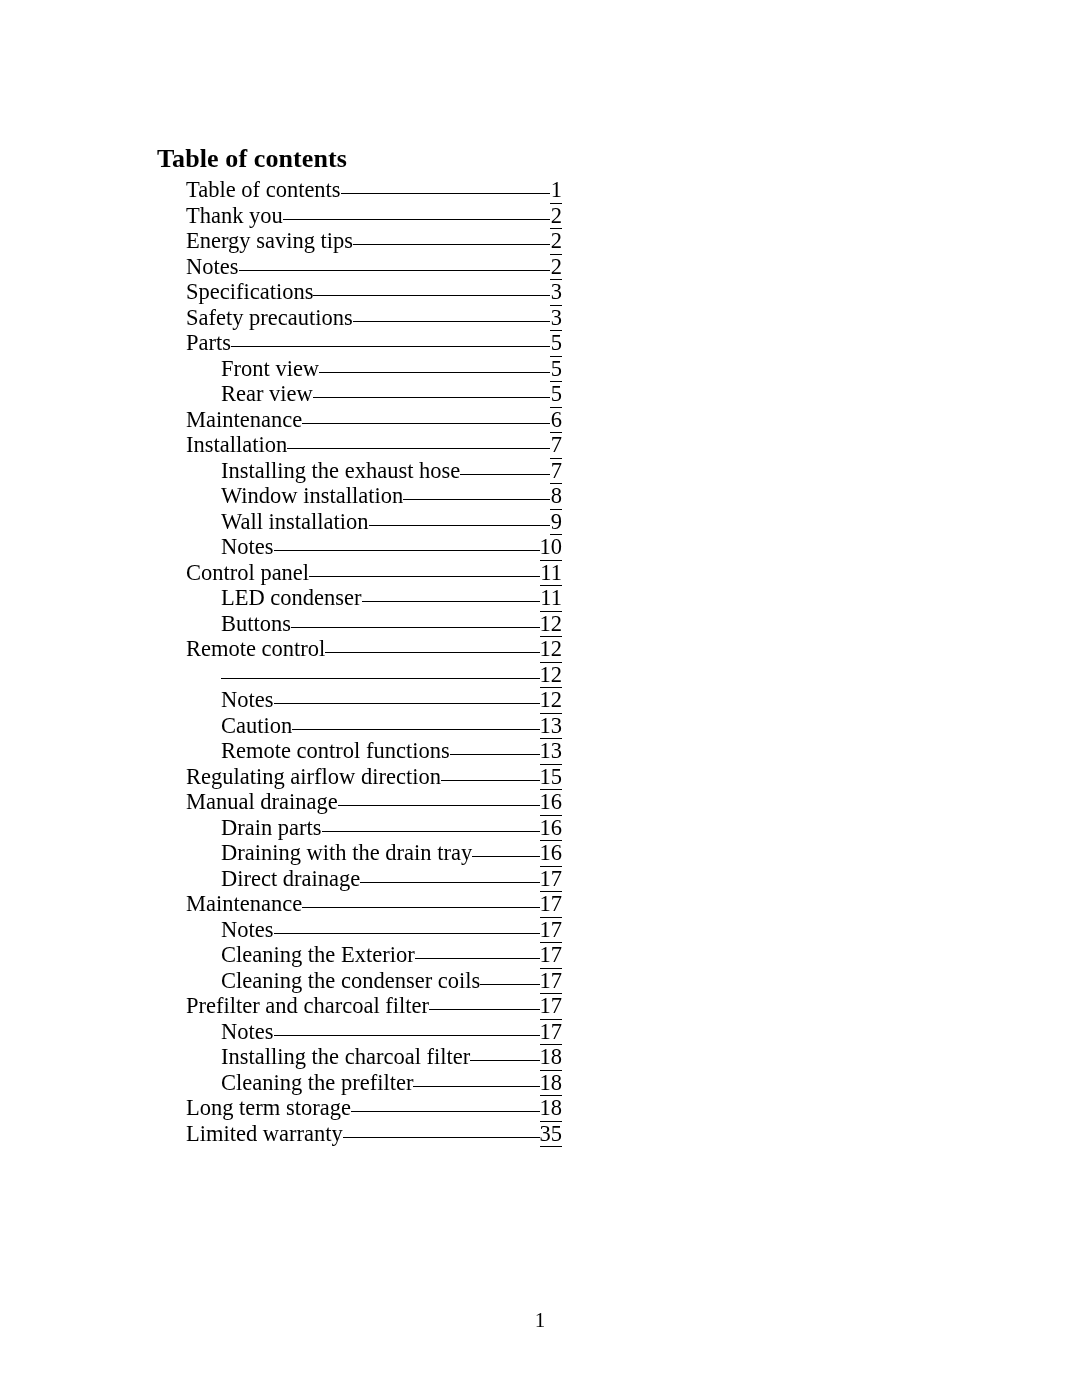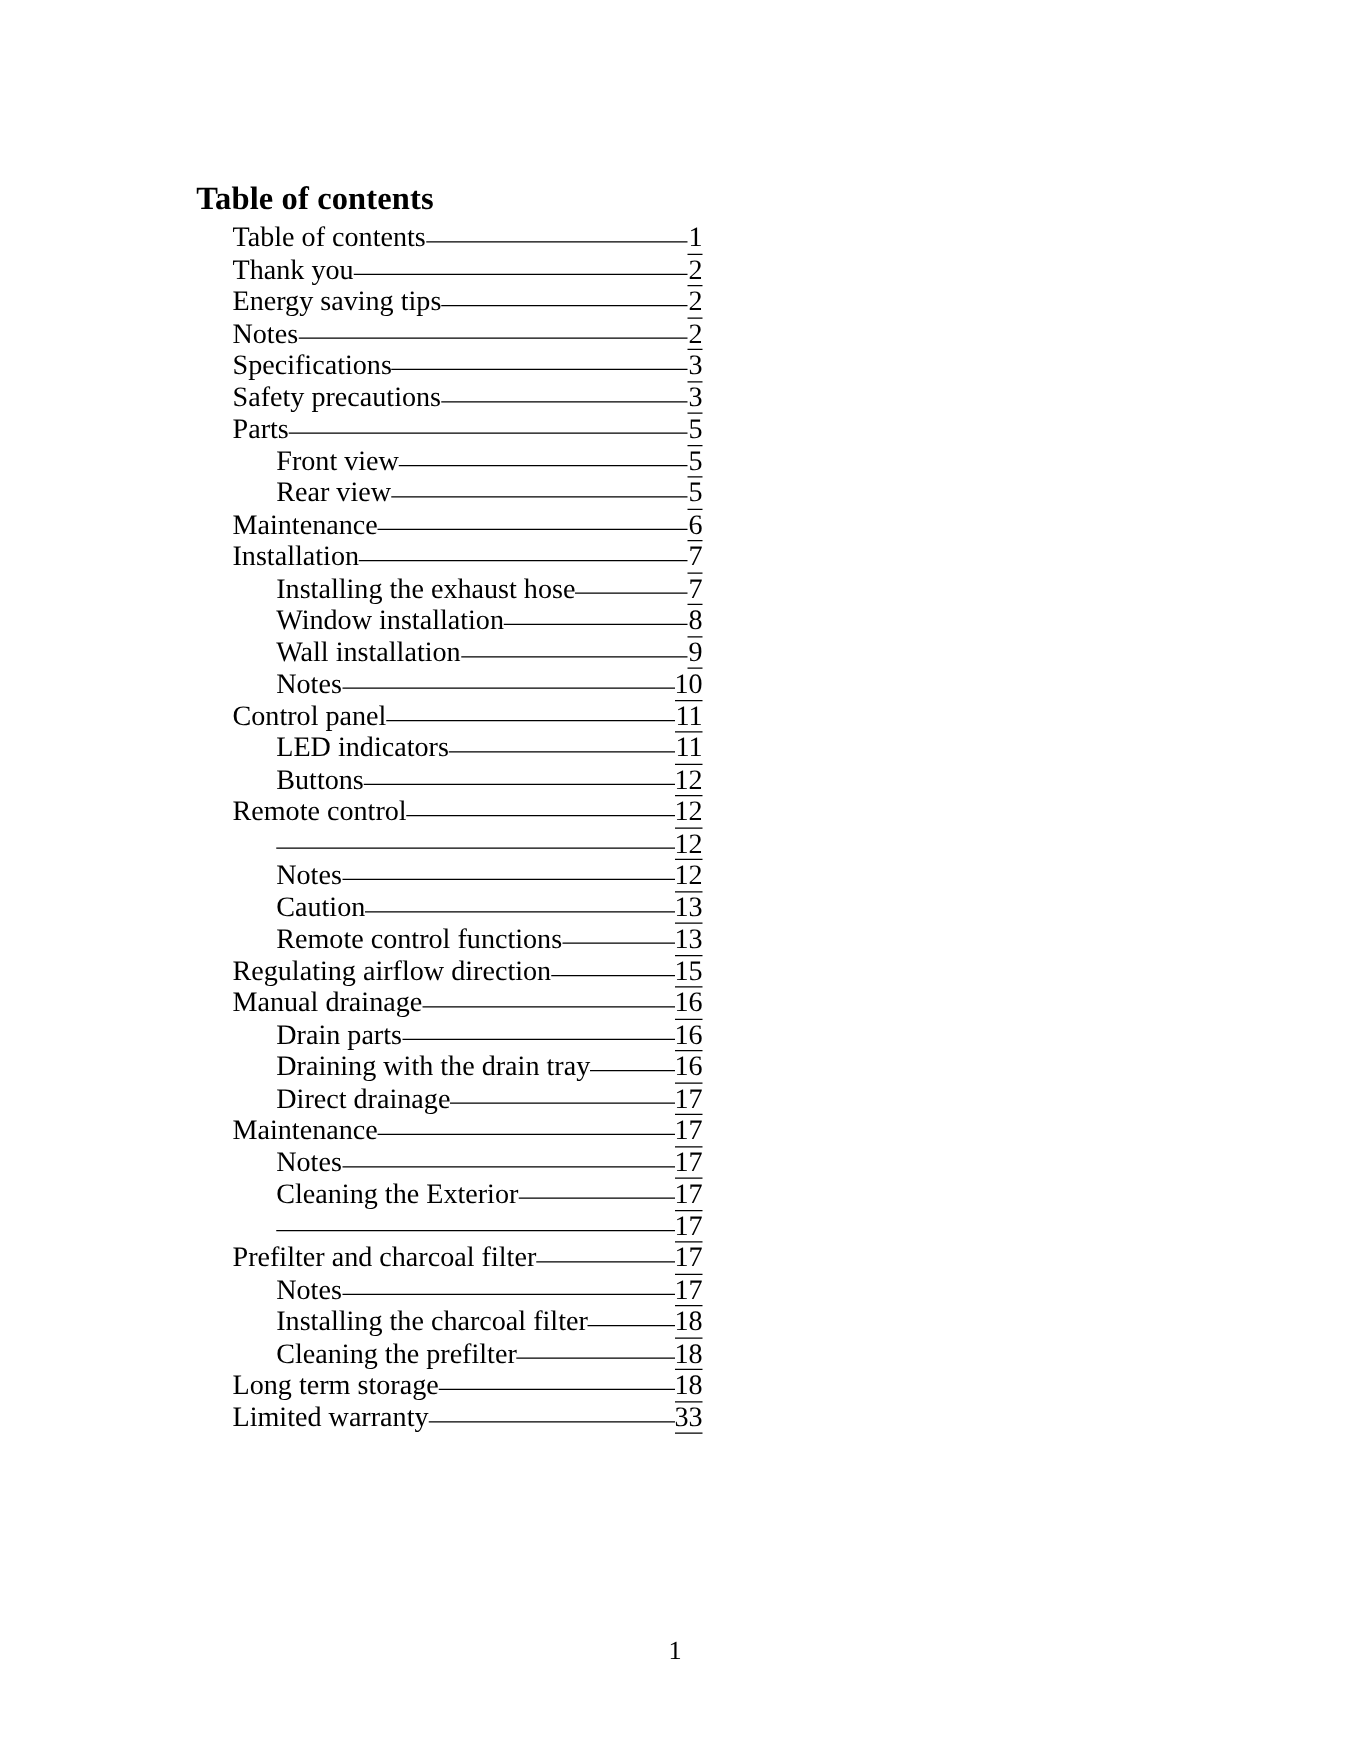"LED indicators" span.toc-label { text: indicators -> condenser }
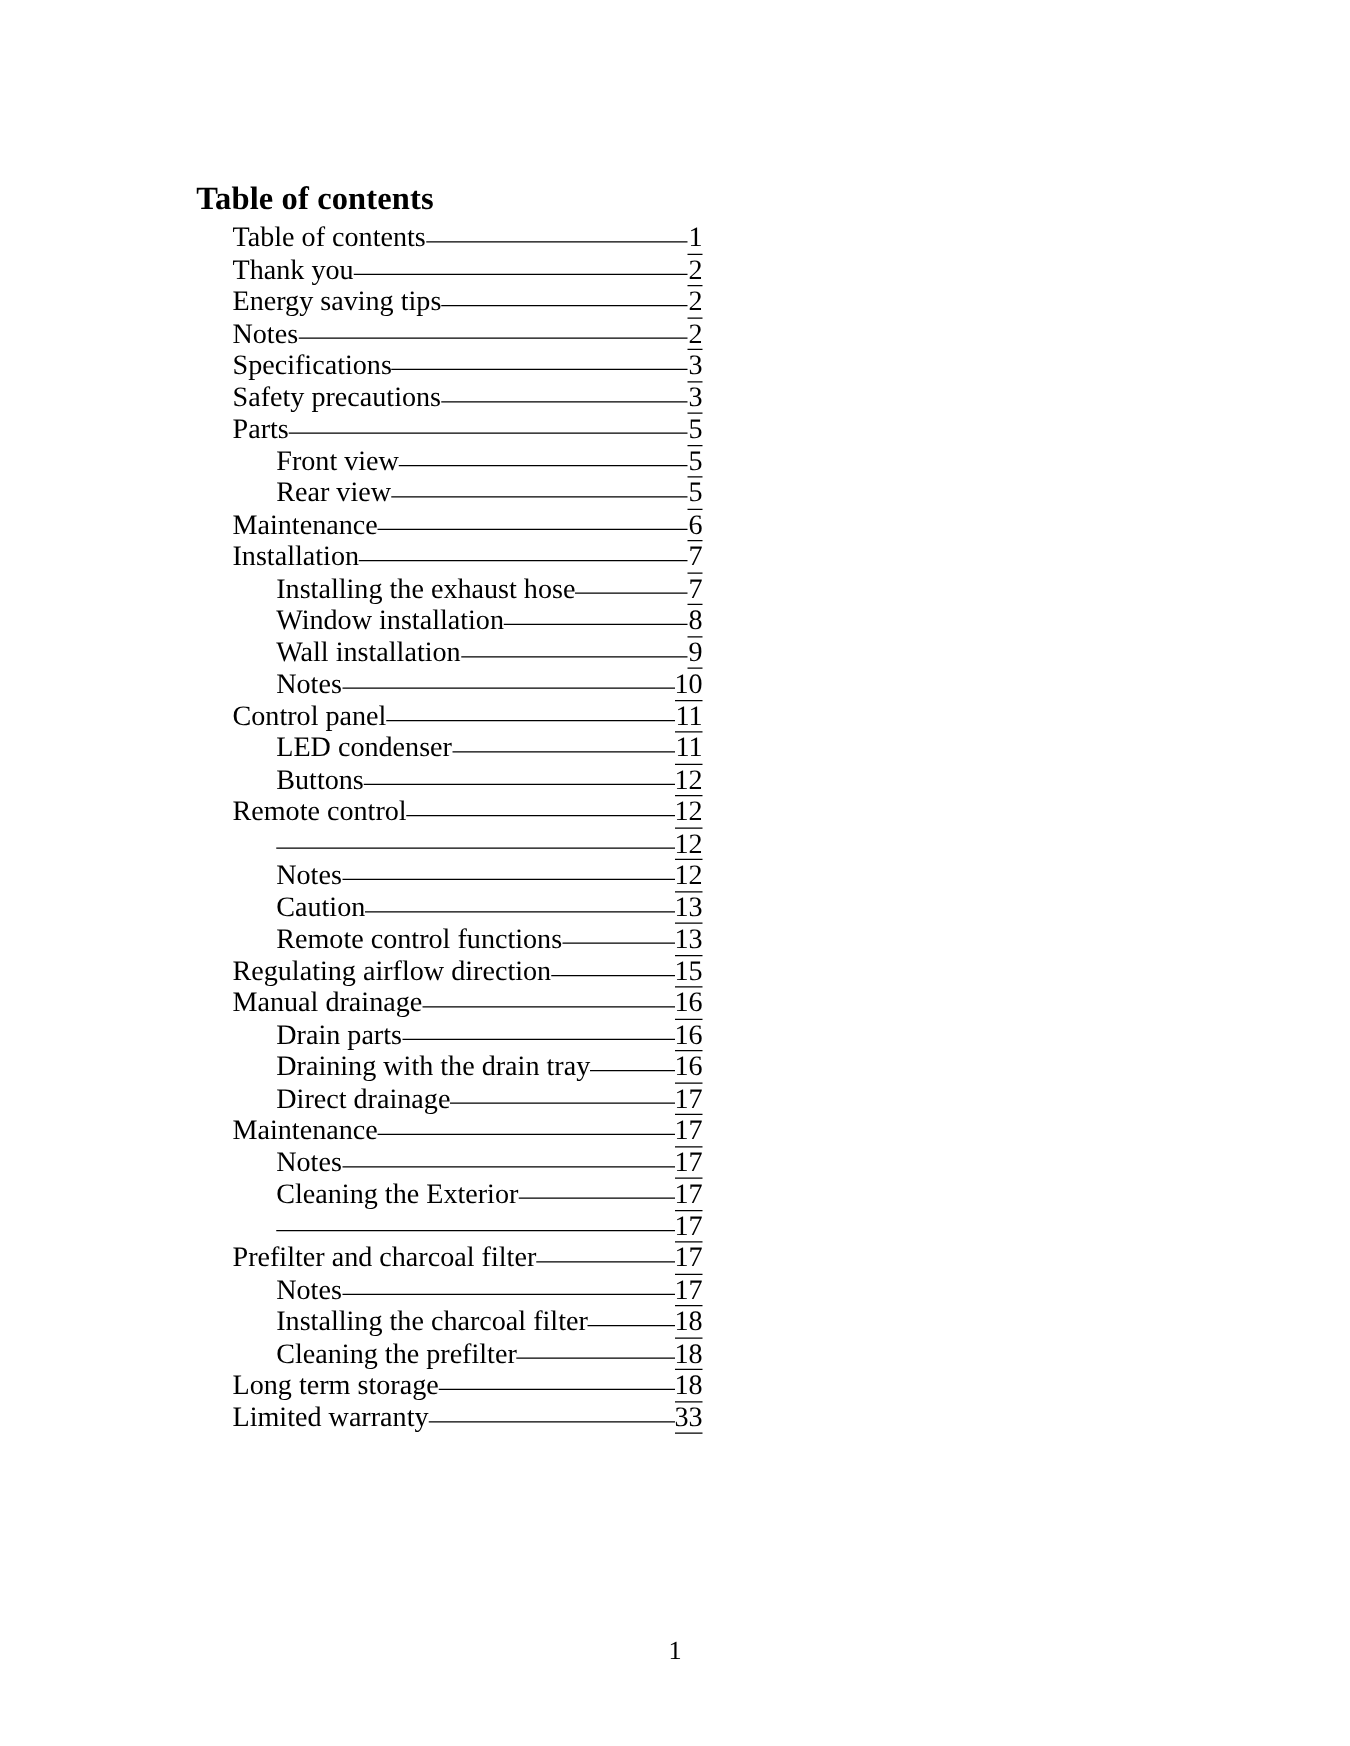"Cleaning the condenser coils" span.toc-label { html: none -> <span>Cleaning the condenser coils</span> }
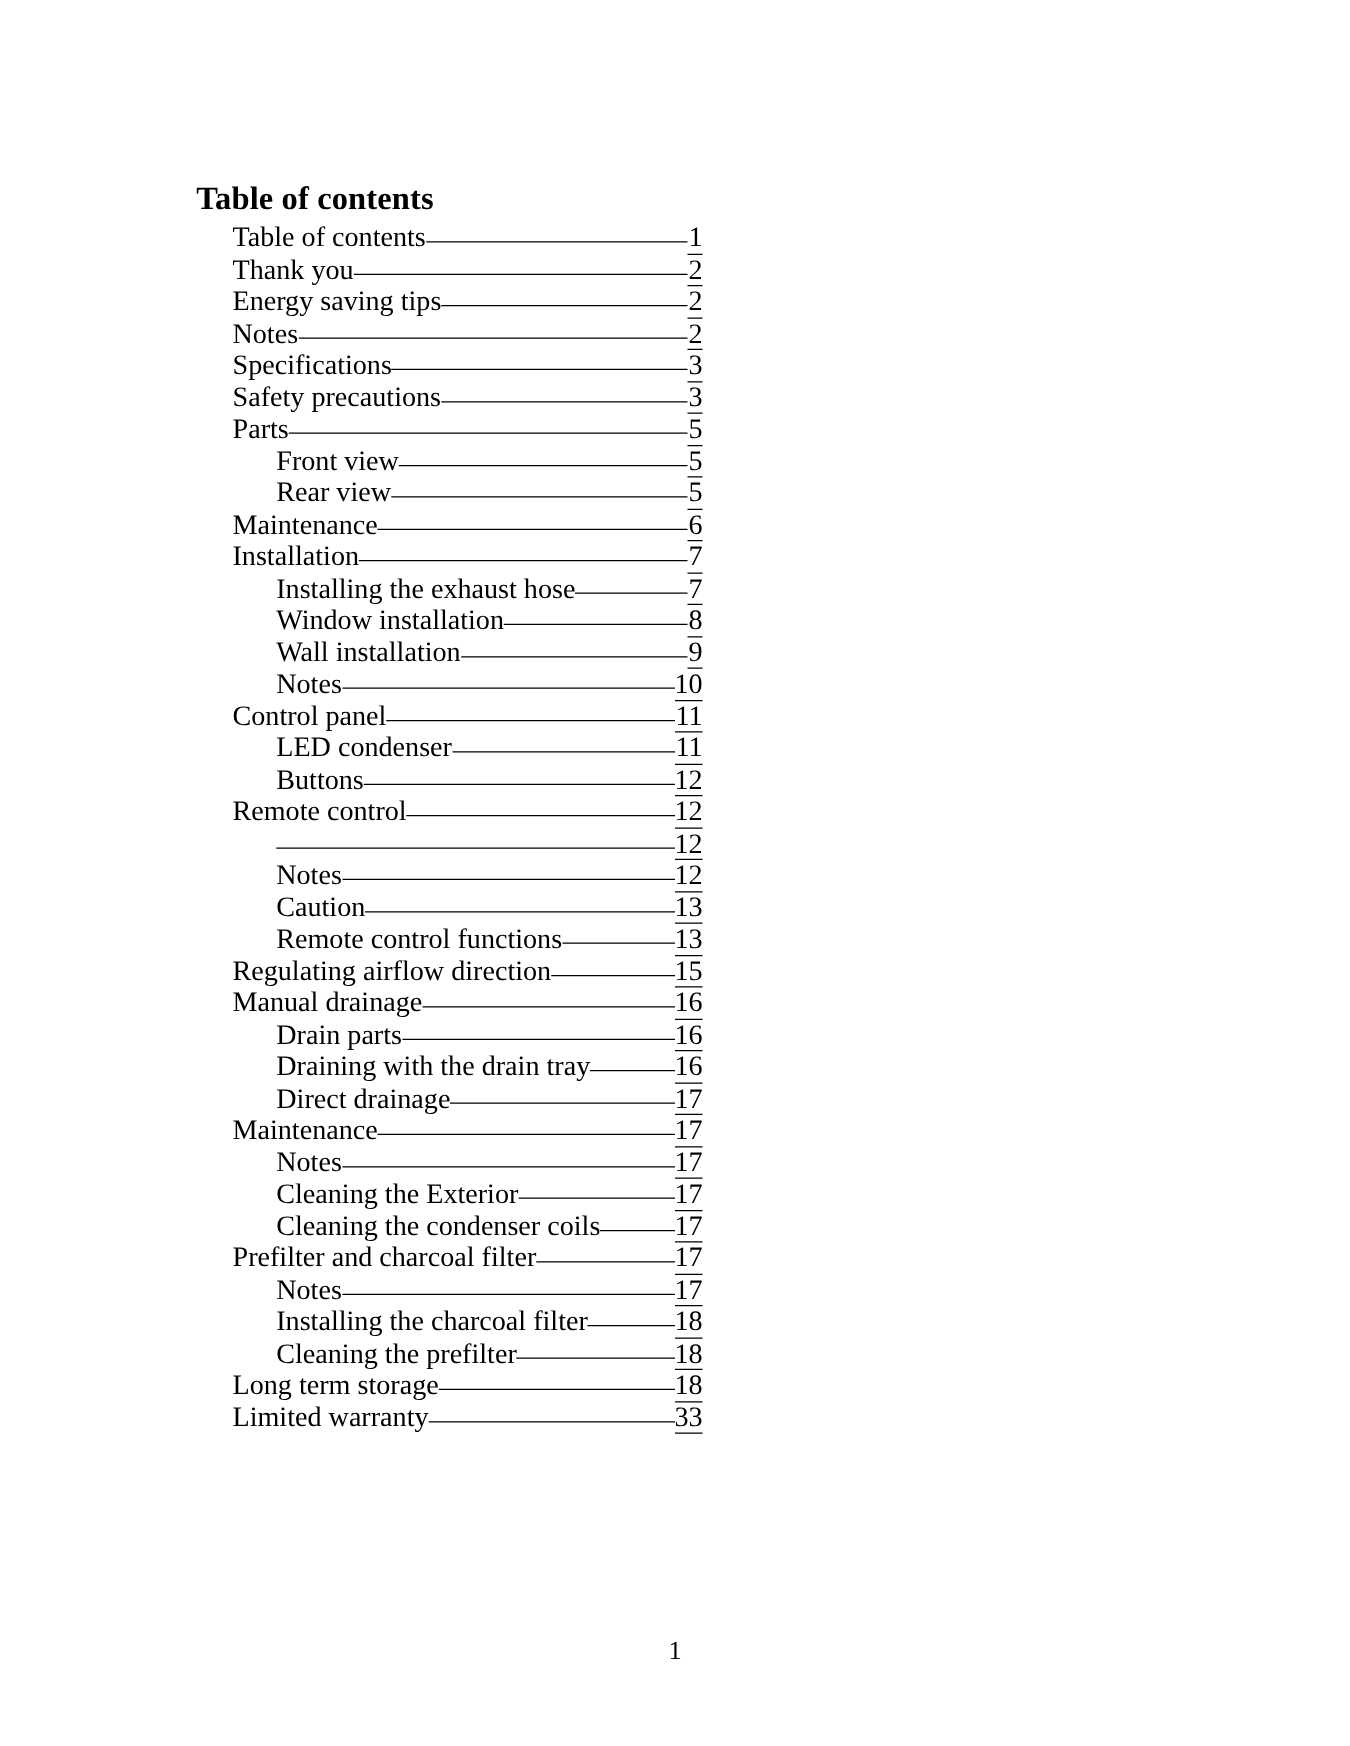"33" span.toc-page { text: 33 -> 35 }
